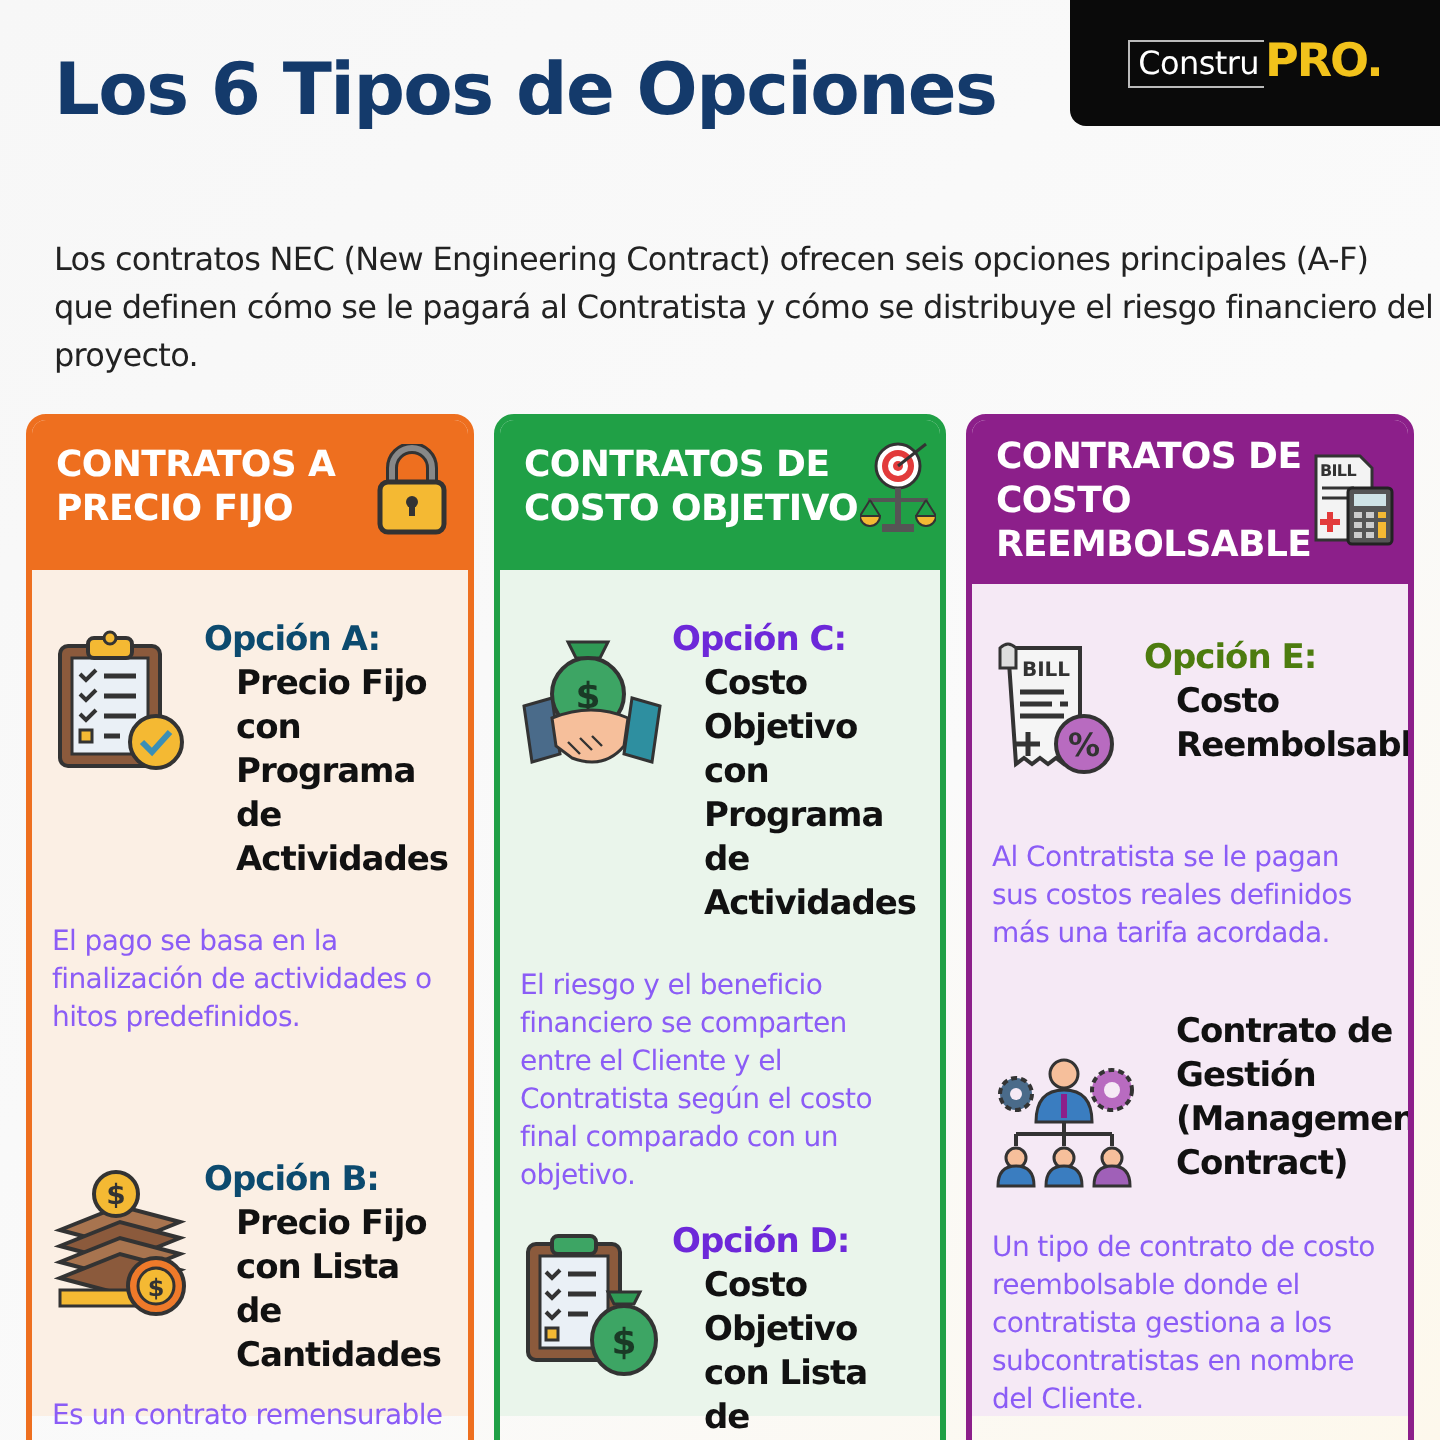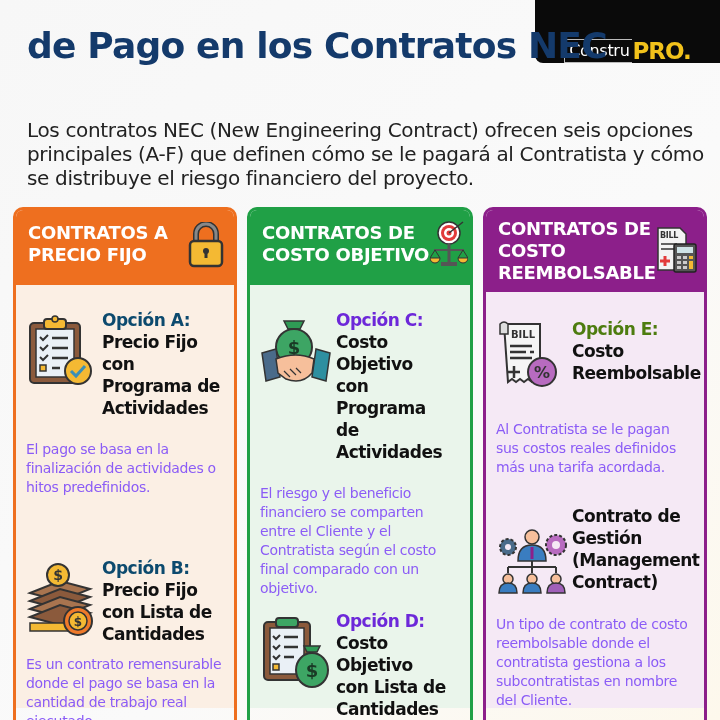"Los 6 Tipos de Opciones" div { html: none -> <div>Los 6 Tipos de Opciones</div> }
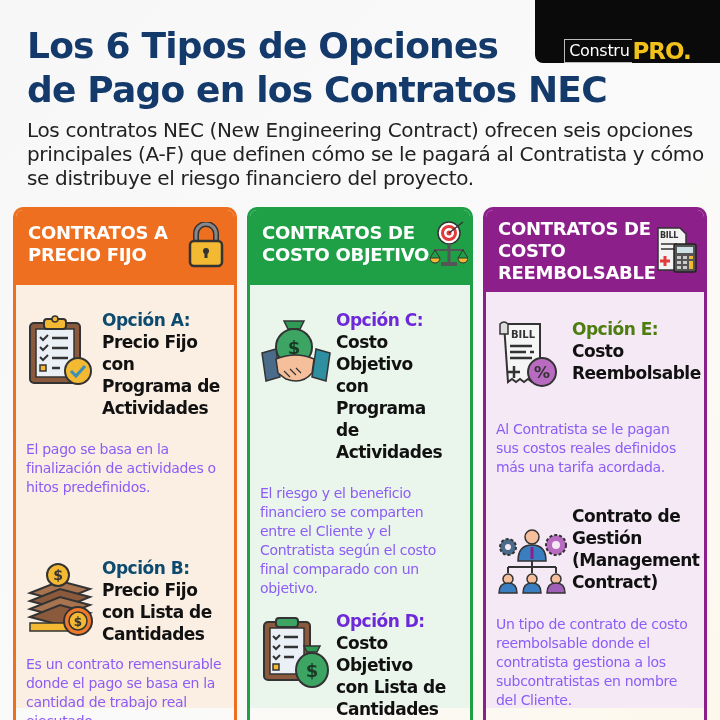"Constru" .logo { align-items: flex-end -> center }
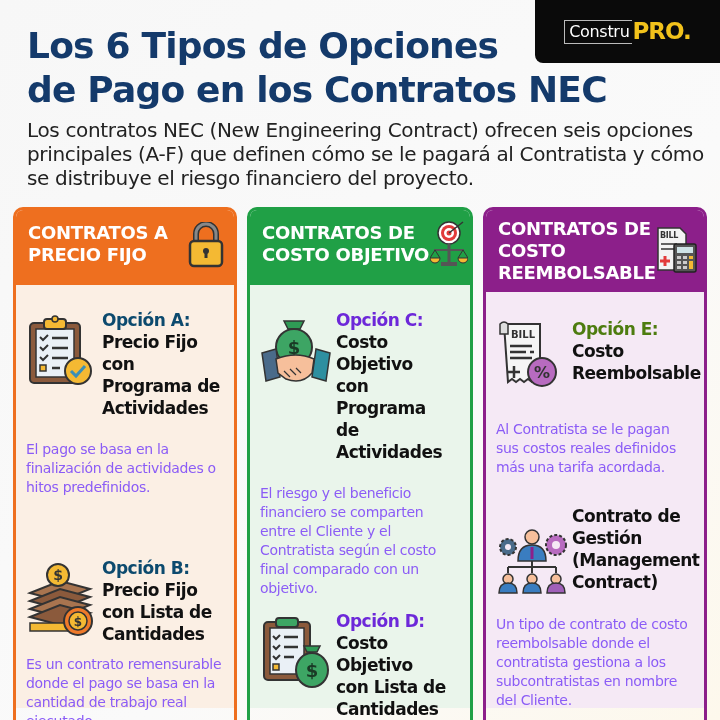"de Pago en los Contratos" div { html: <div>de Pago en los Contratos NEC</div> -> none }
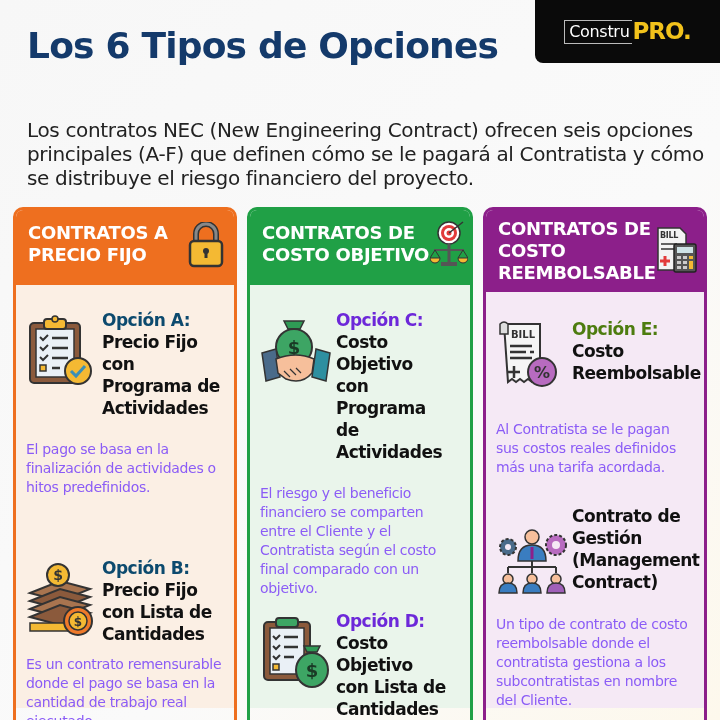"Los contratos NEC (New Engineering" .subtitle { font-size: 20px -> 16px }
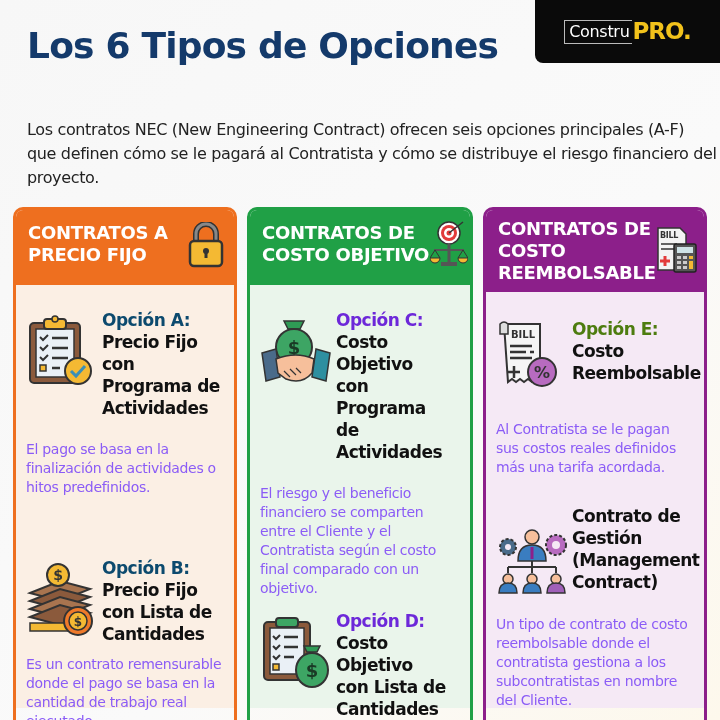"Precio Fijo con" .opt-title { margin-left: none -> 16px }
